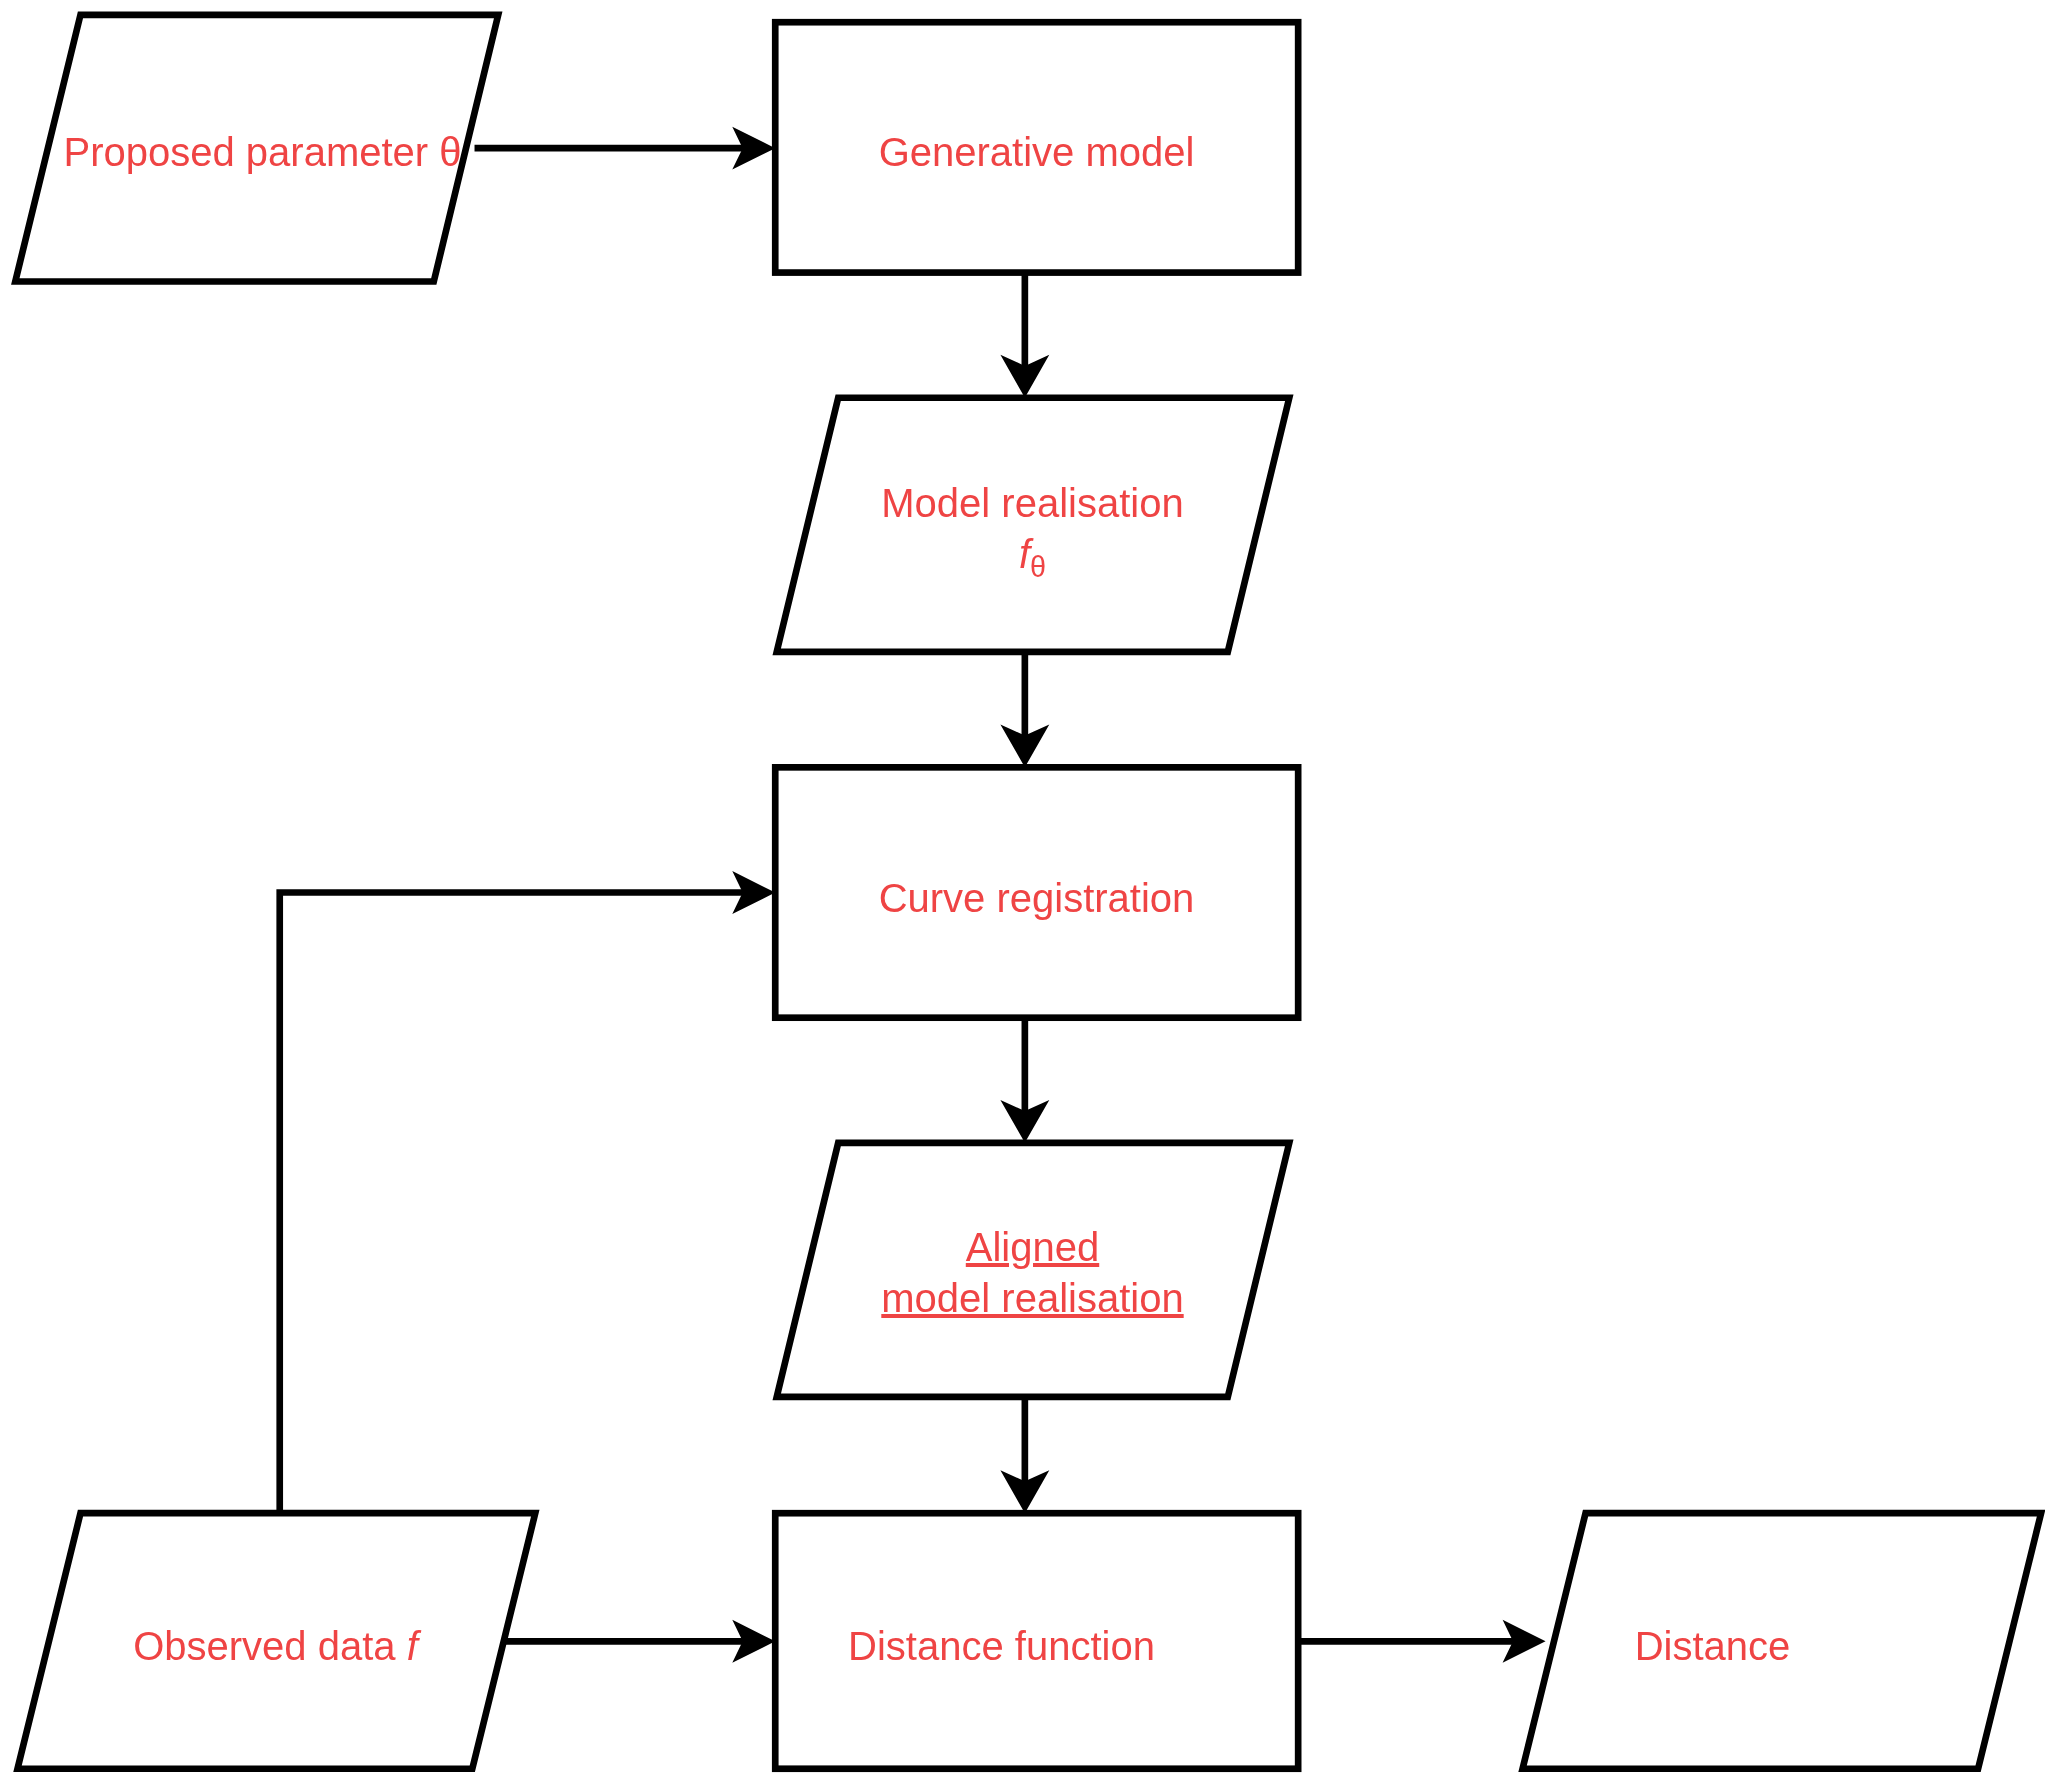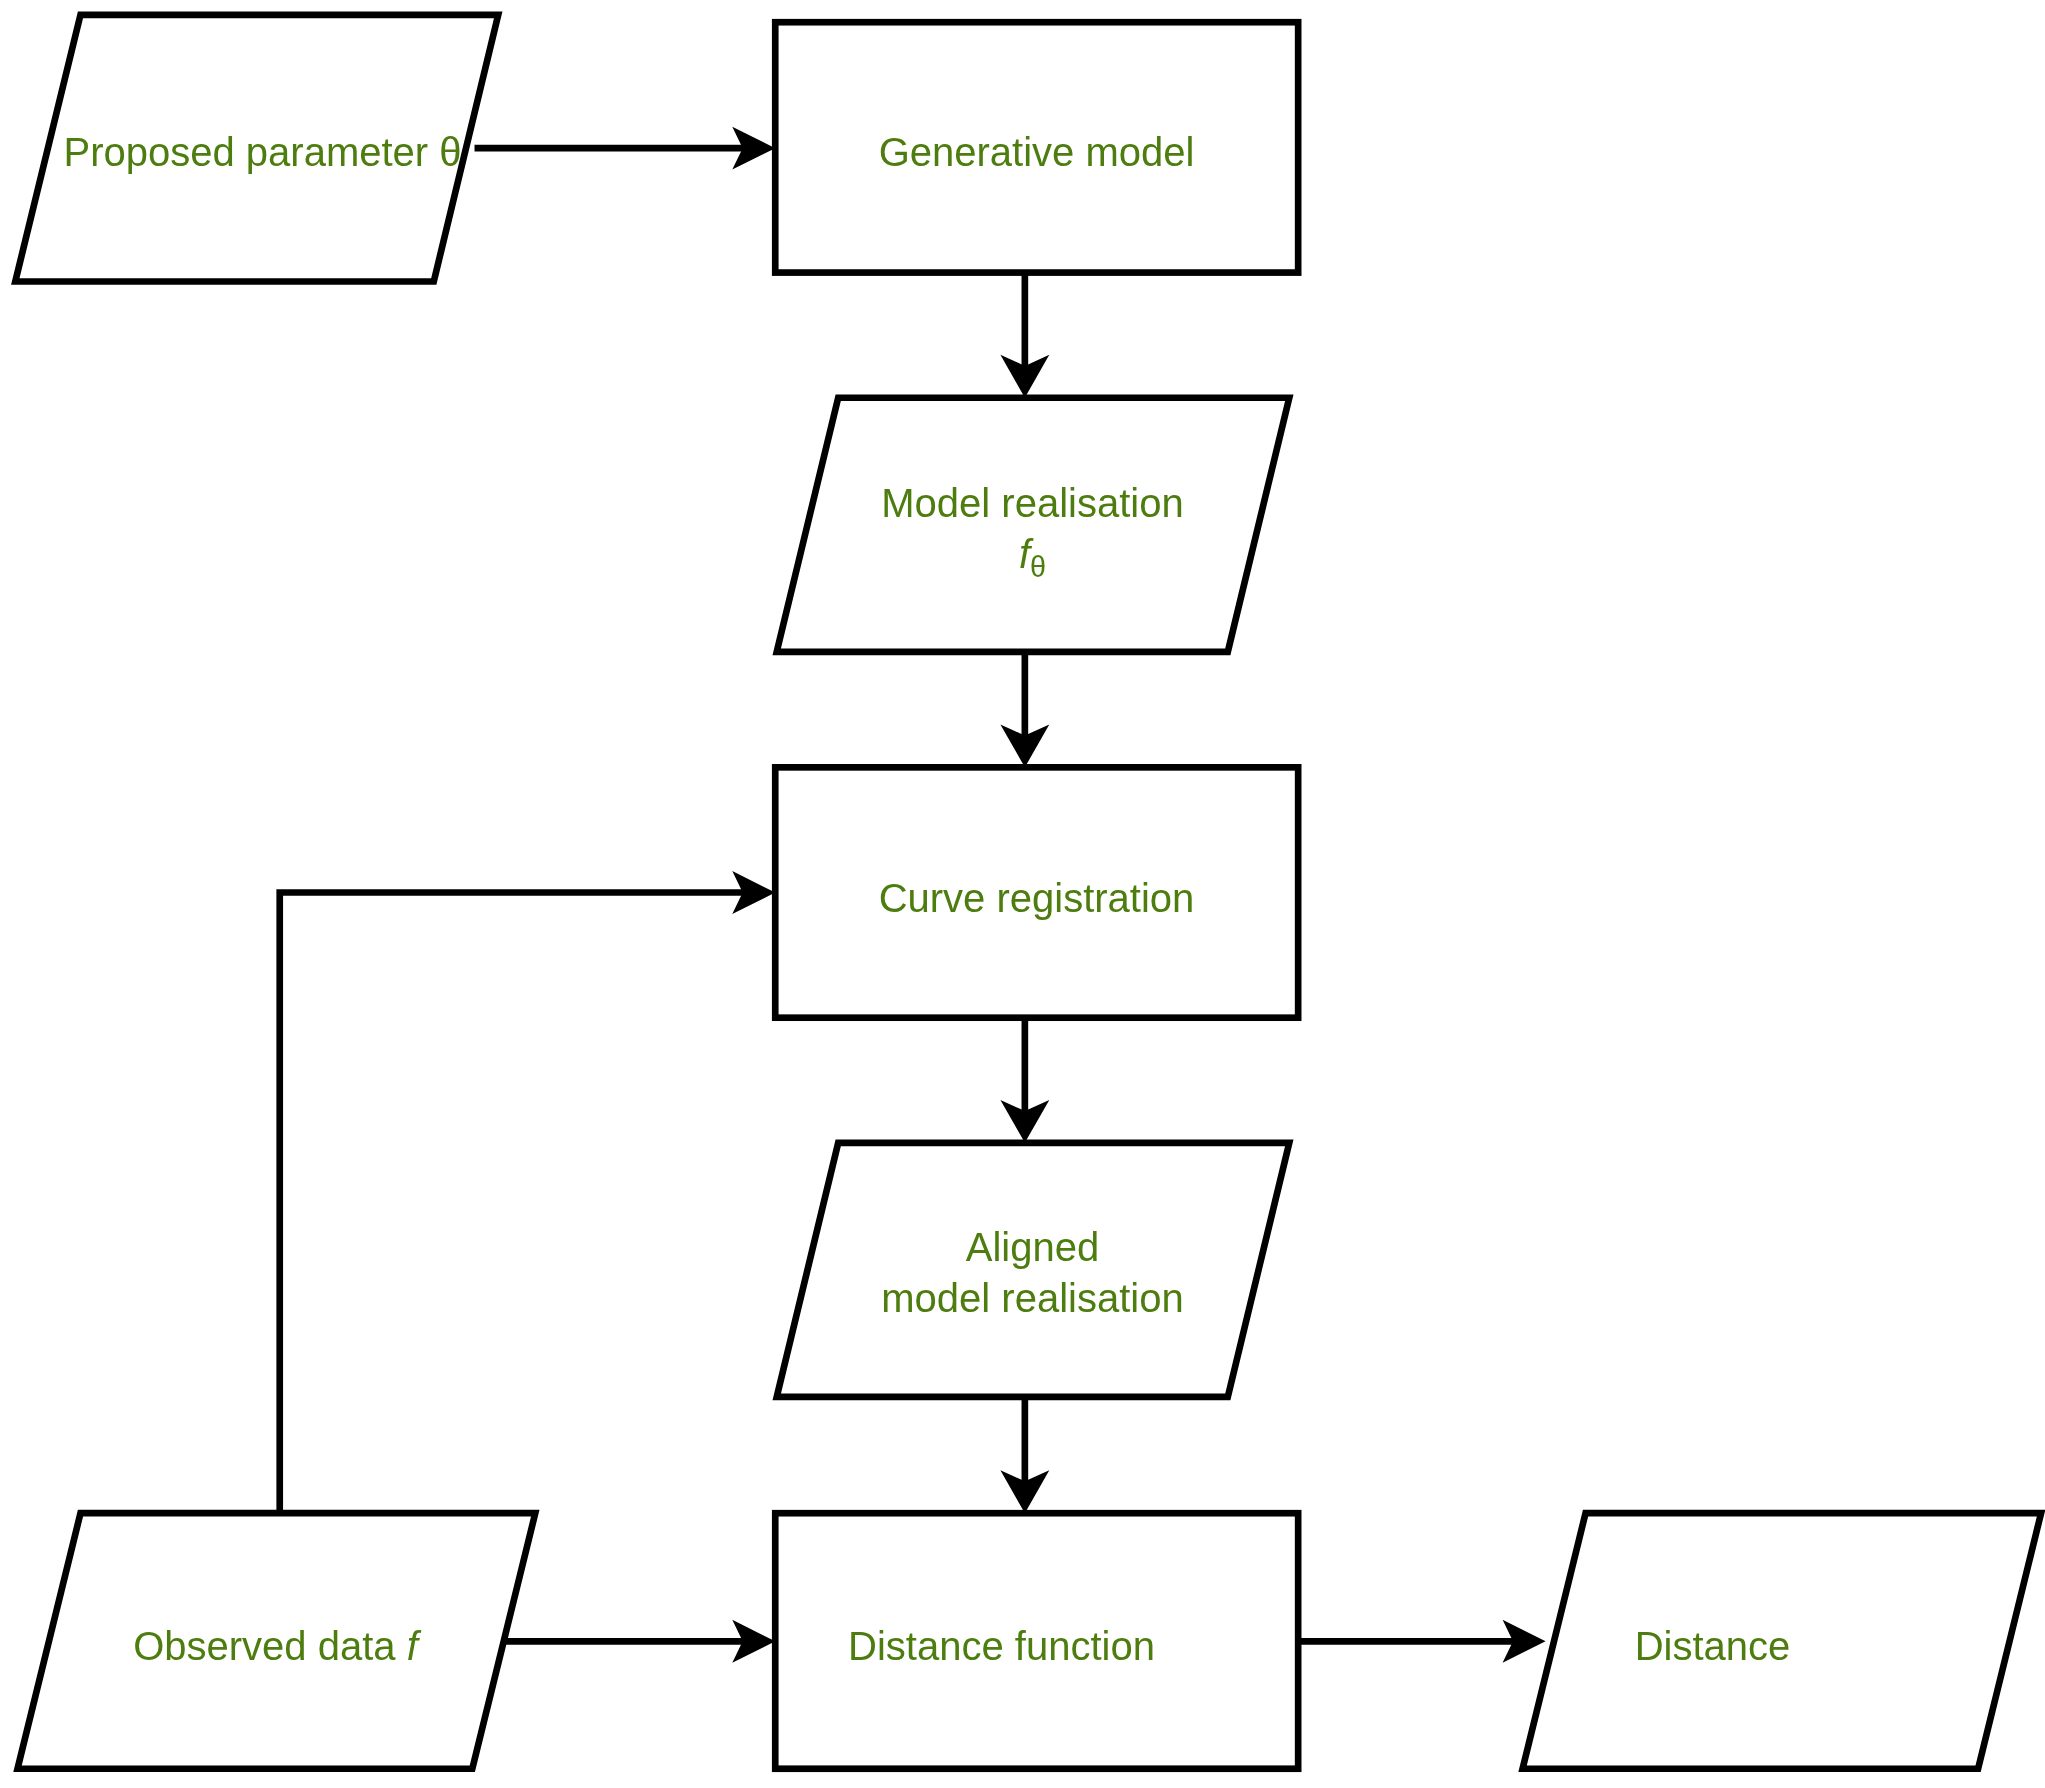"Proposed parameter θ" .node-label { color: #4d7c0f -> #ef4444 }
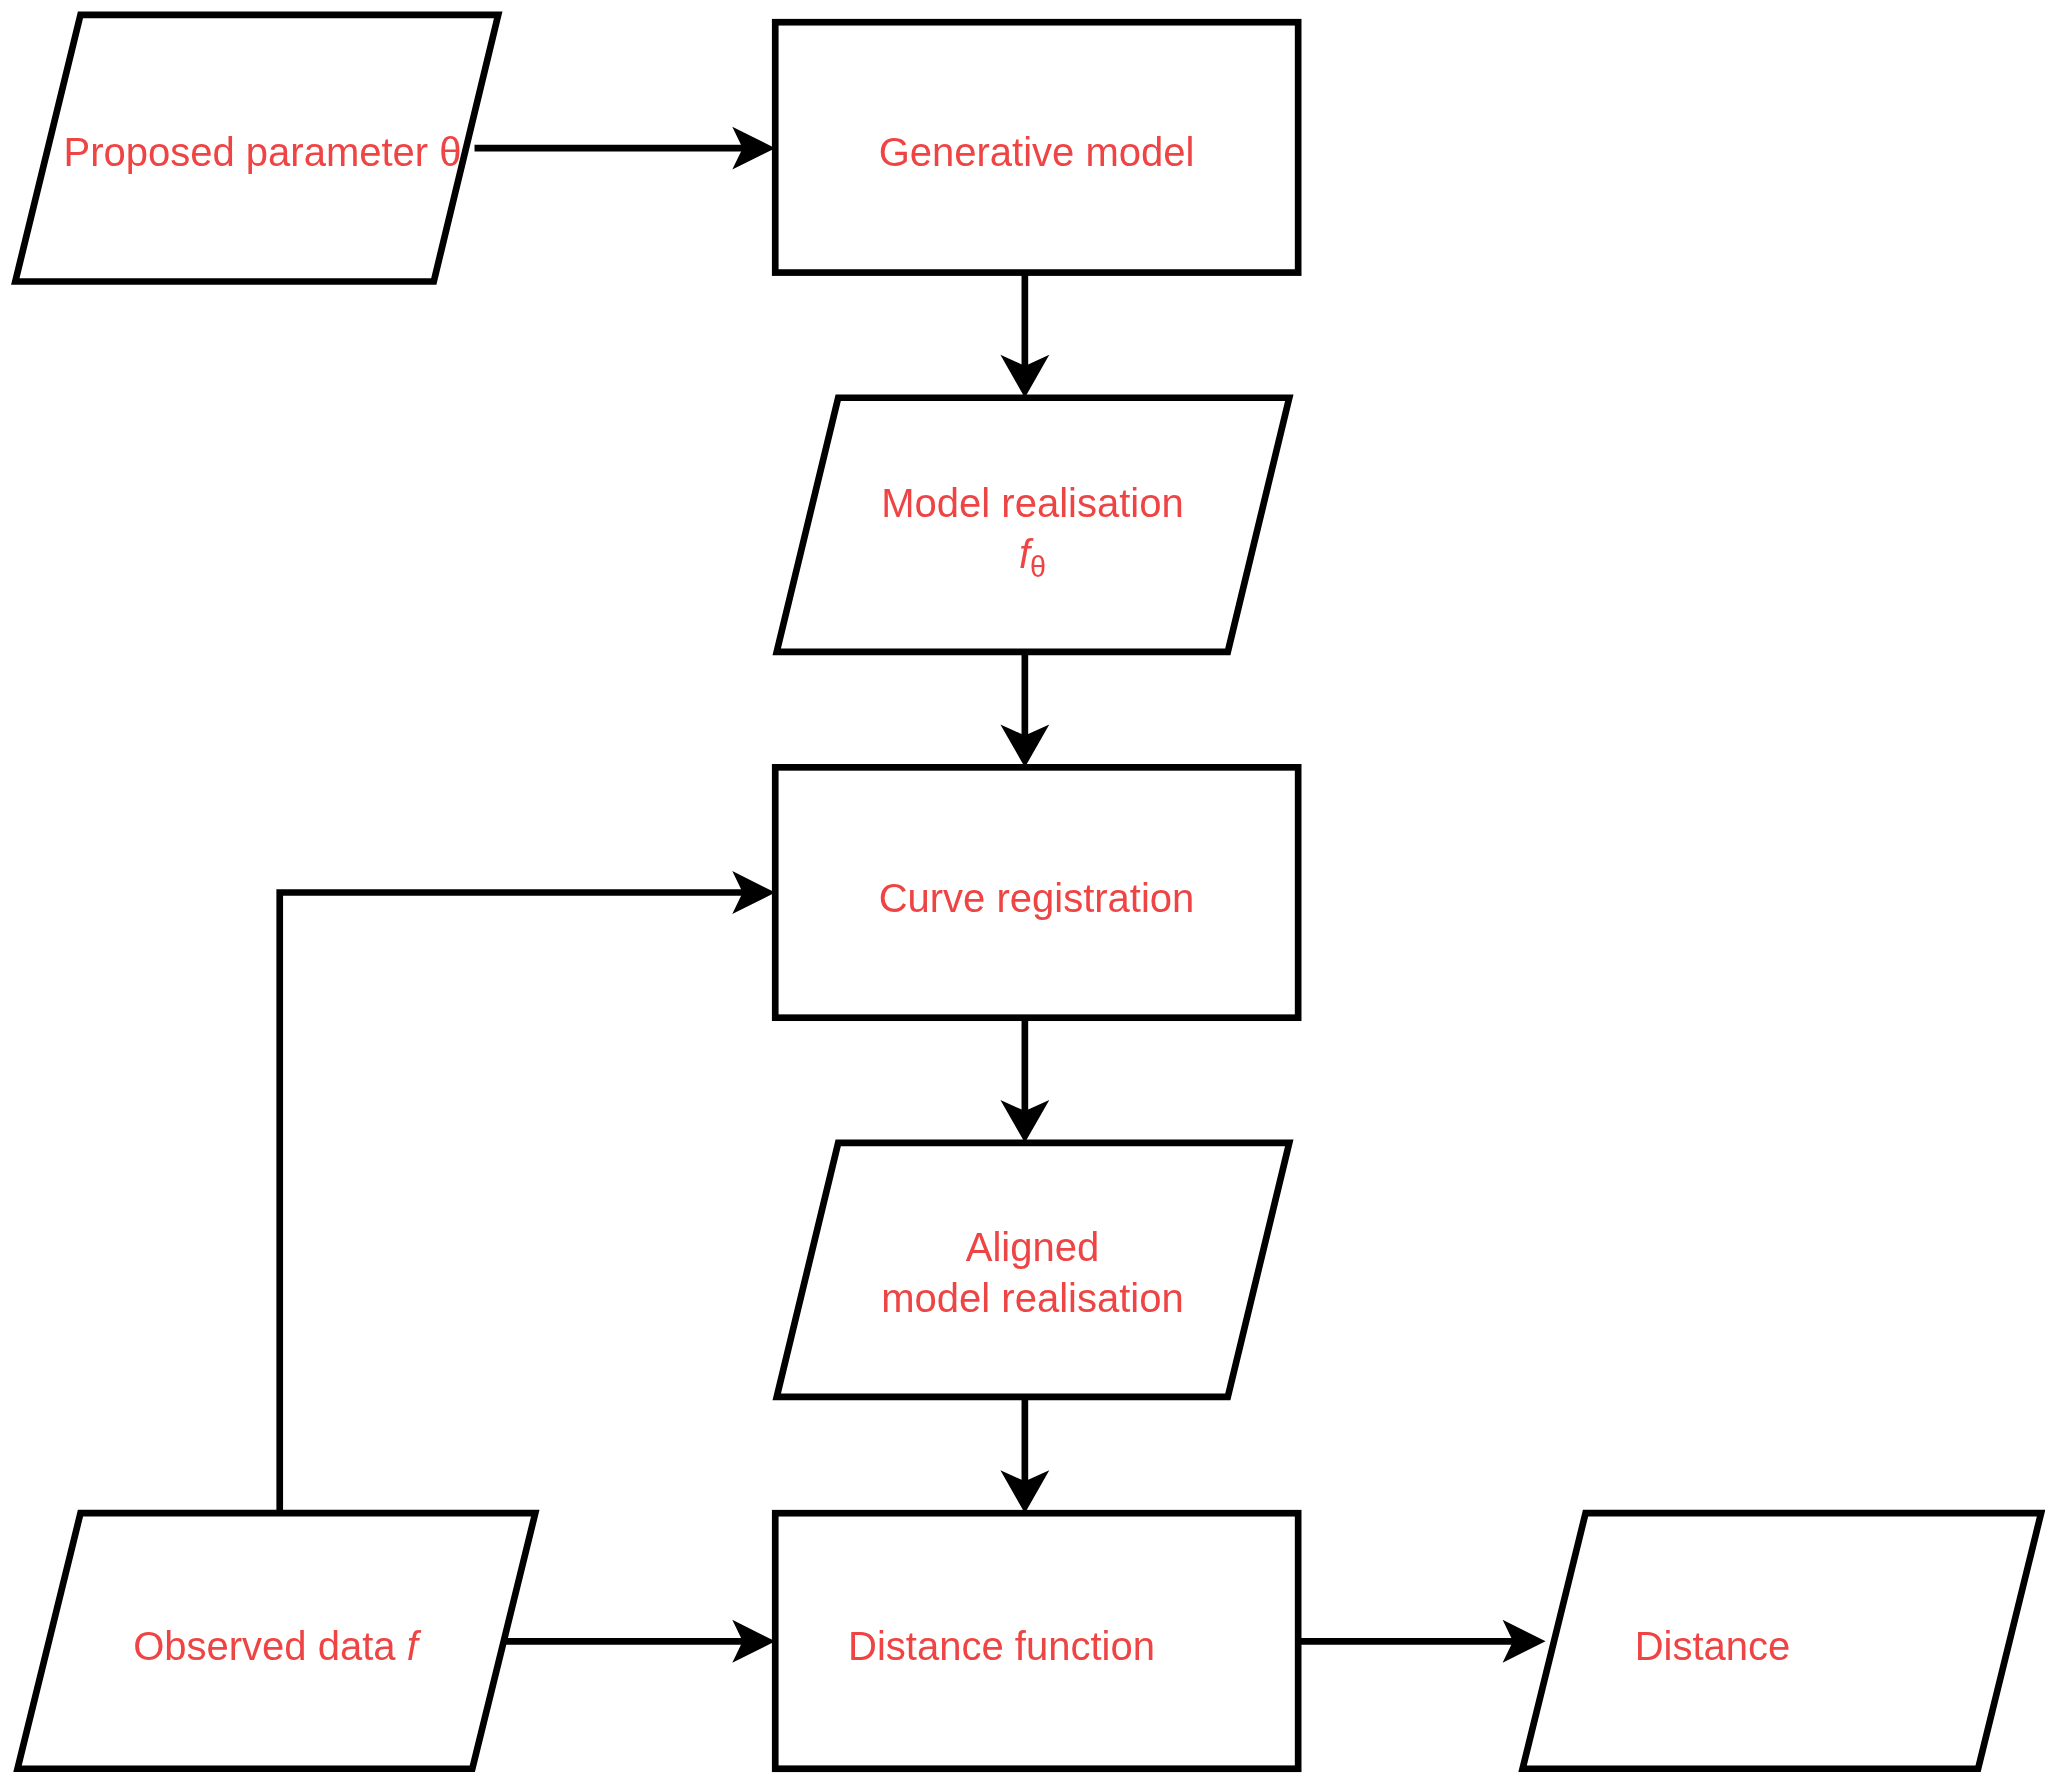"Aligned" div.node-label { text-decoration: none -> underline }
